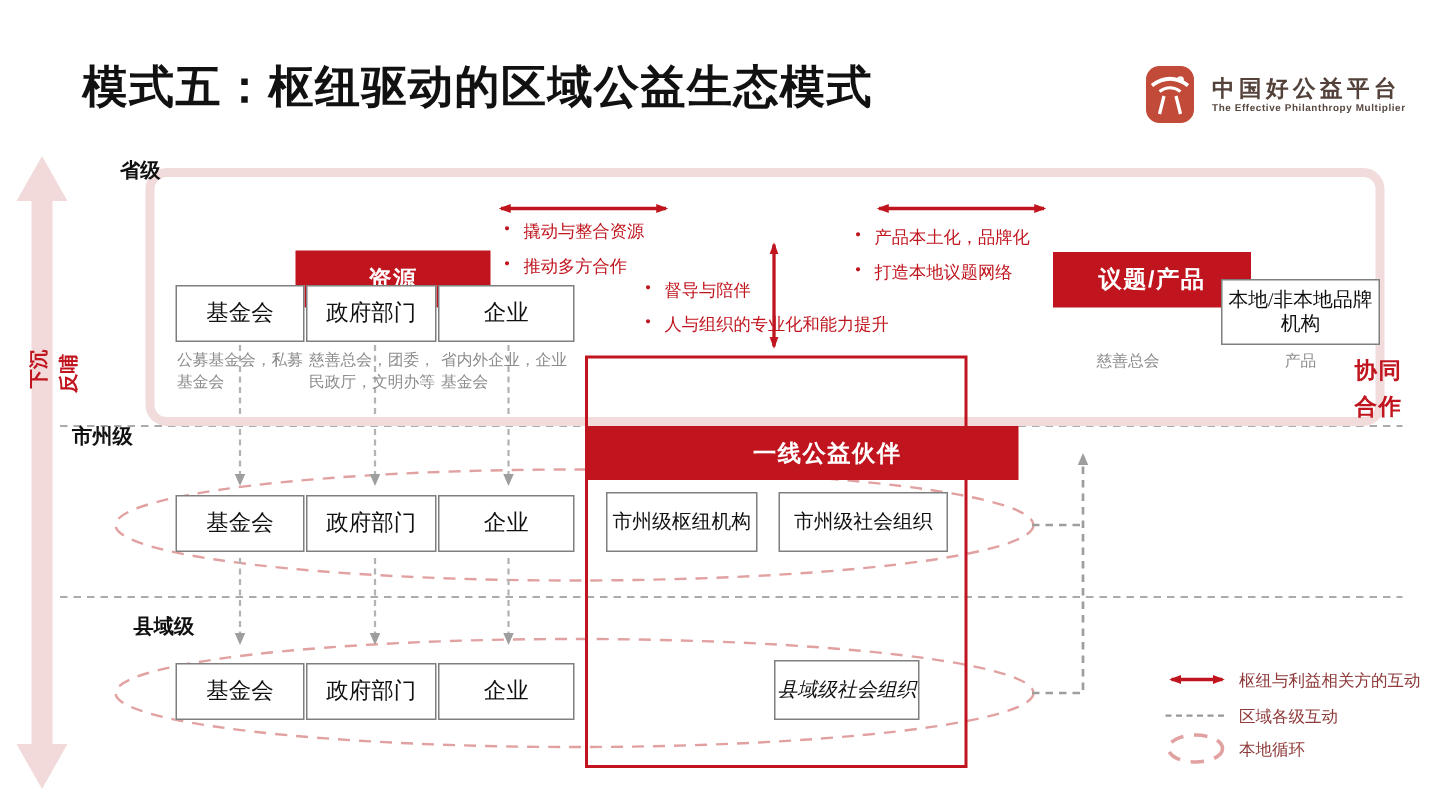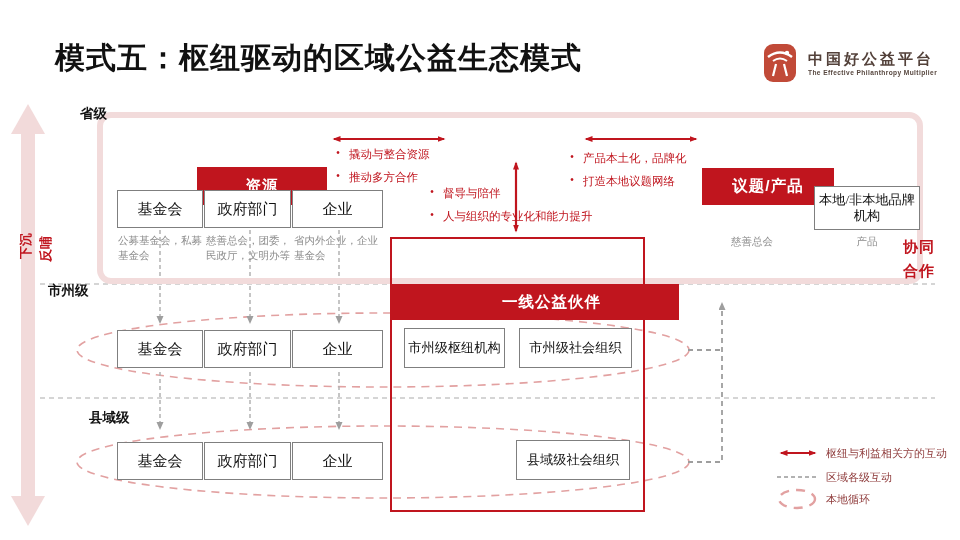"县域级社会组织" div.abs { font-style: none -> italic; width: 114px -> 97px }
